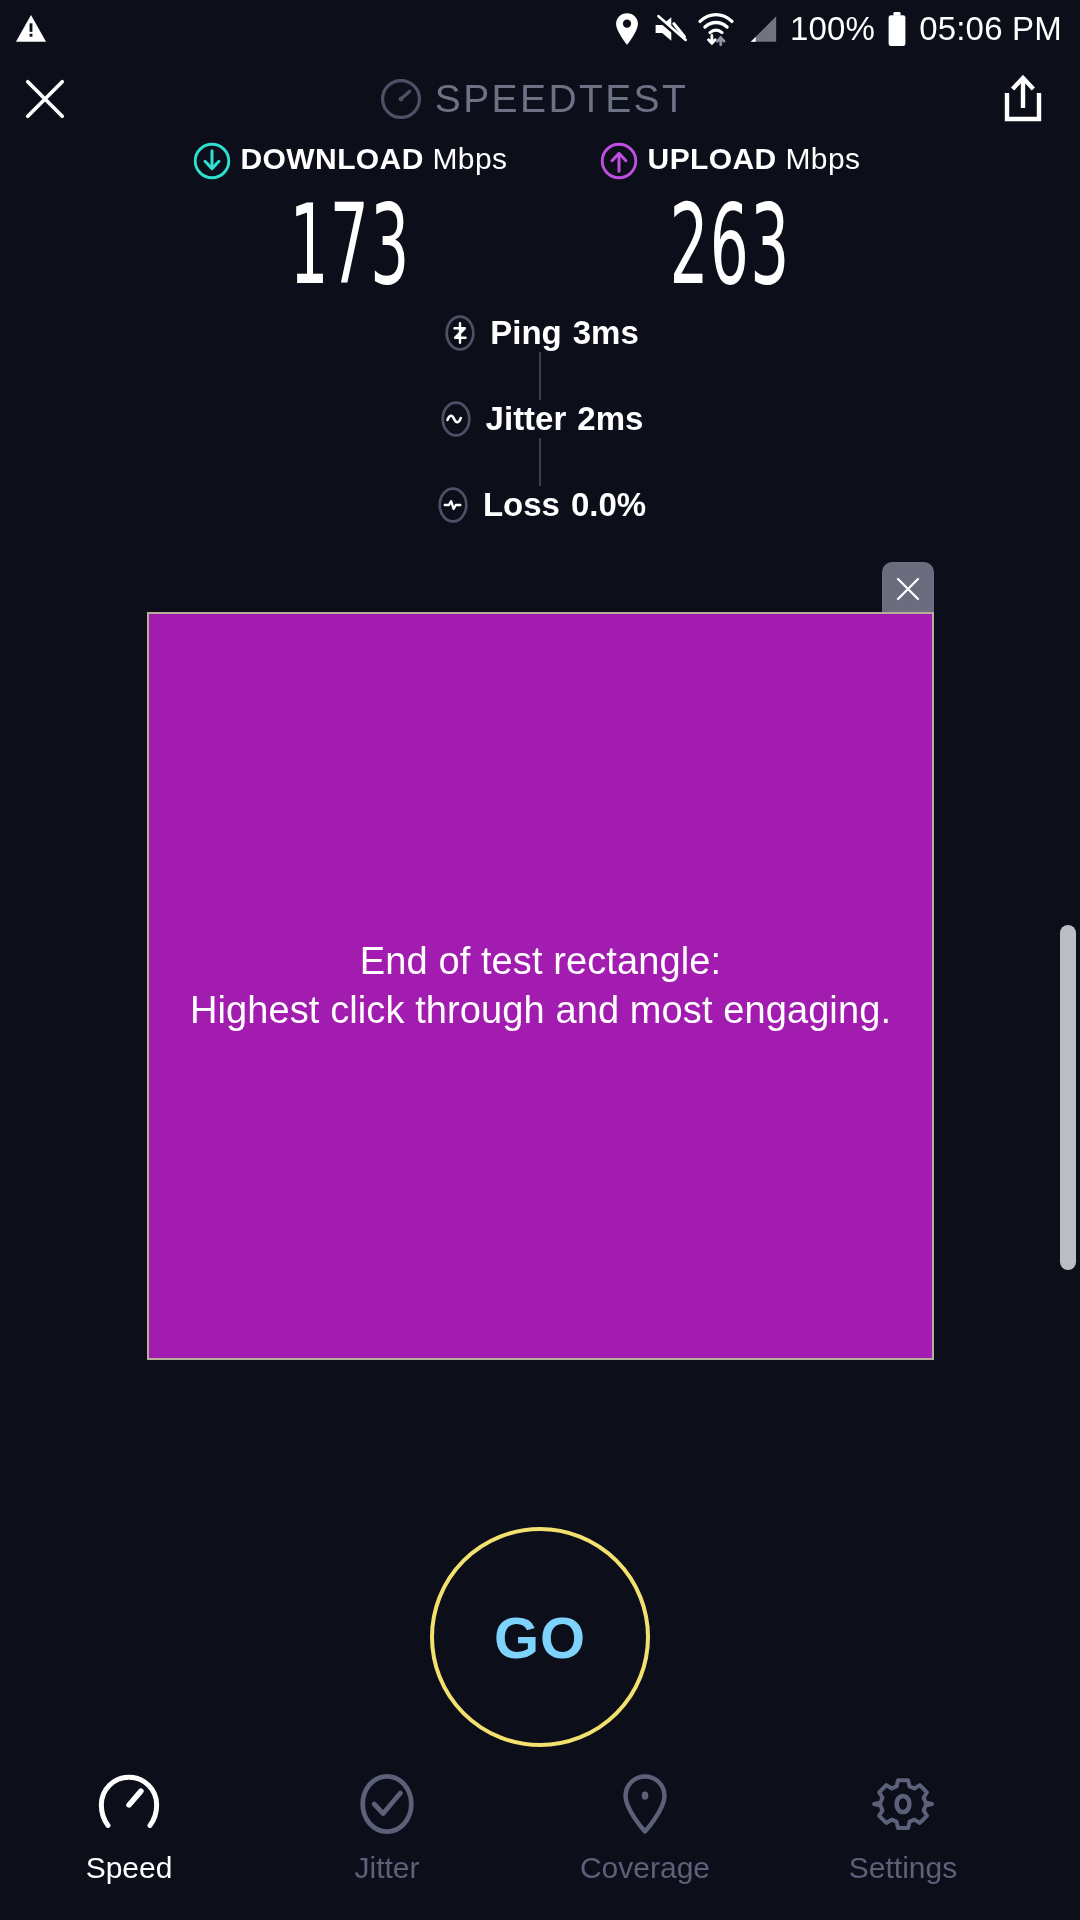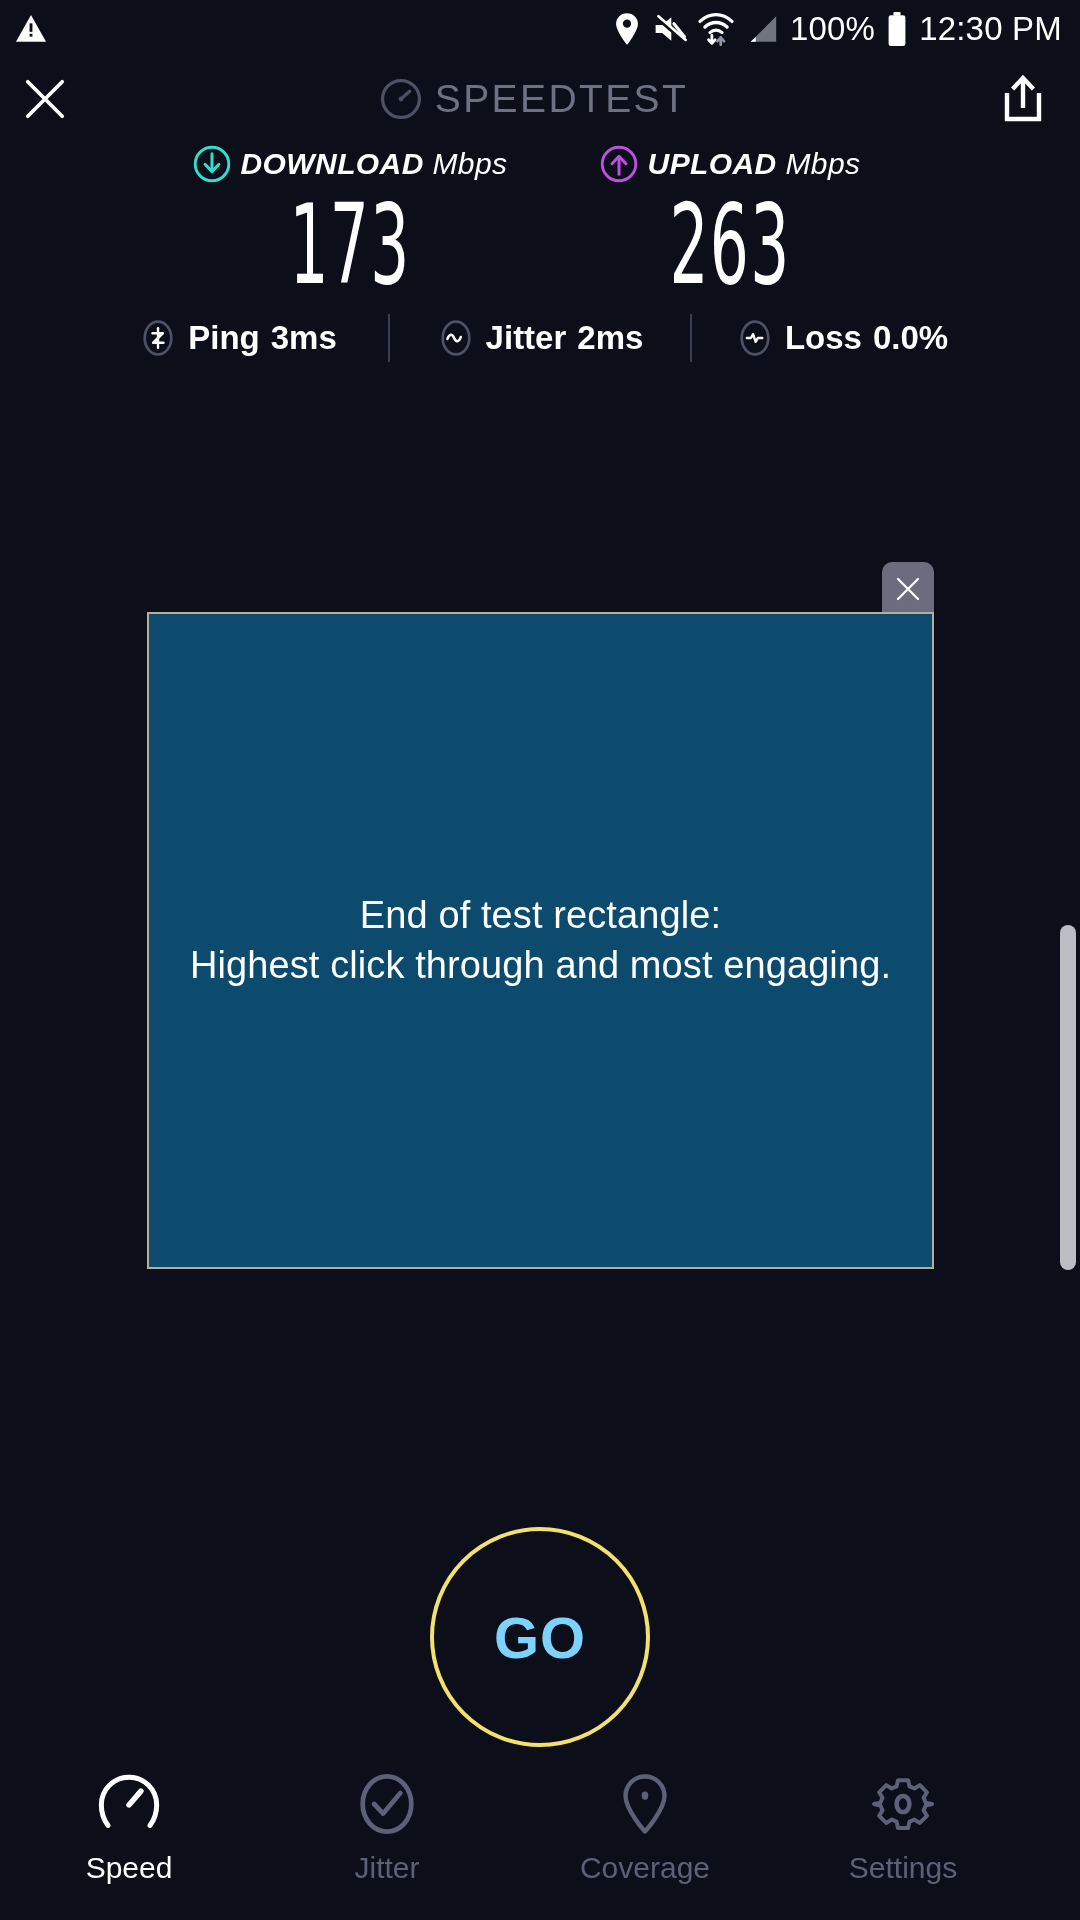"12:30 PM" span.status-text { text: 12:30 -> 05:06 }
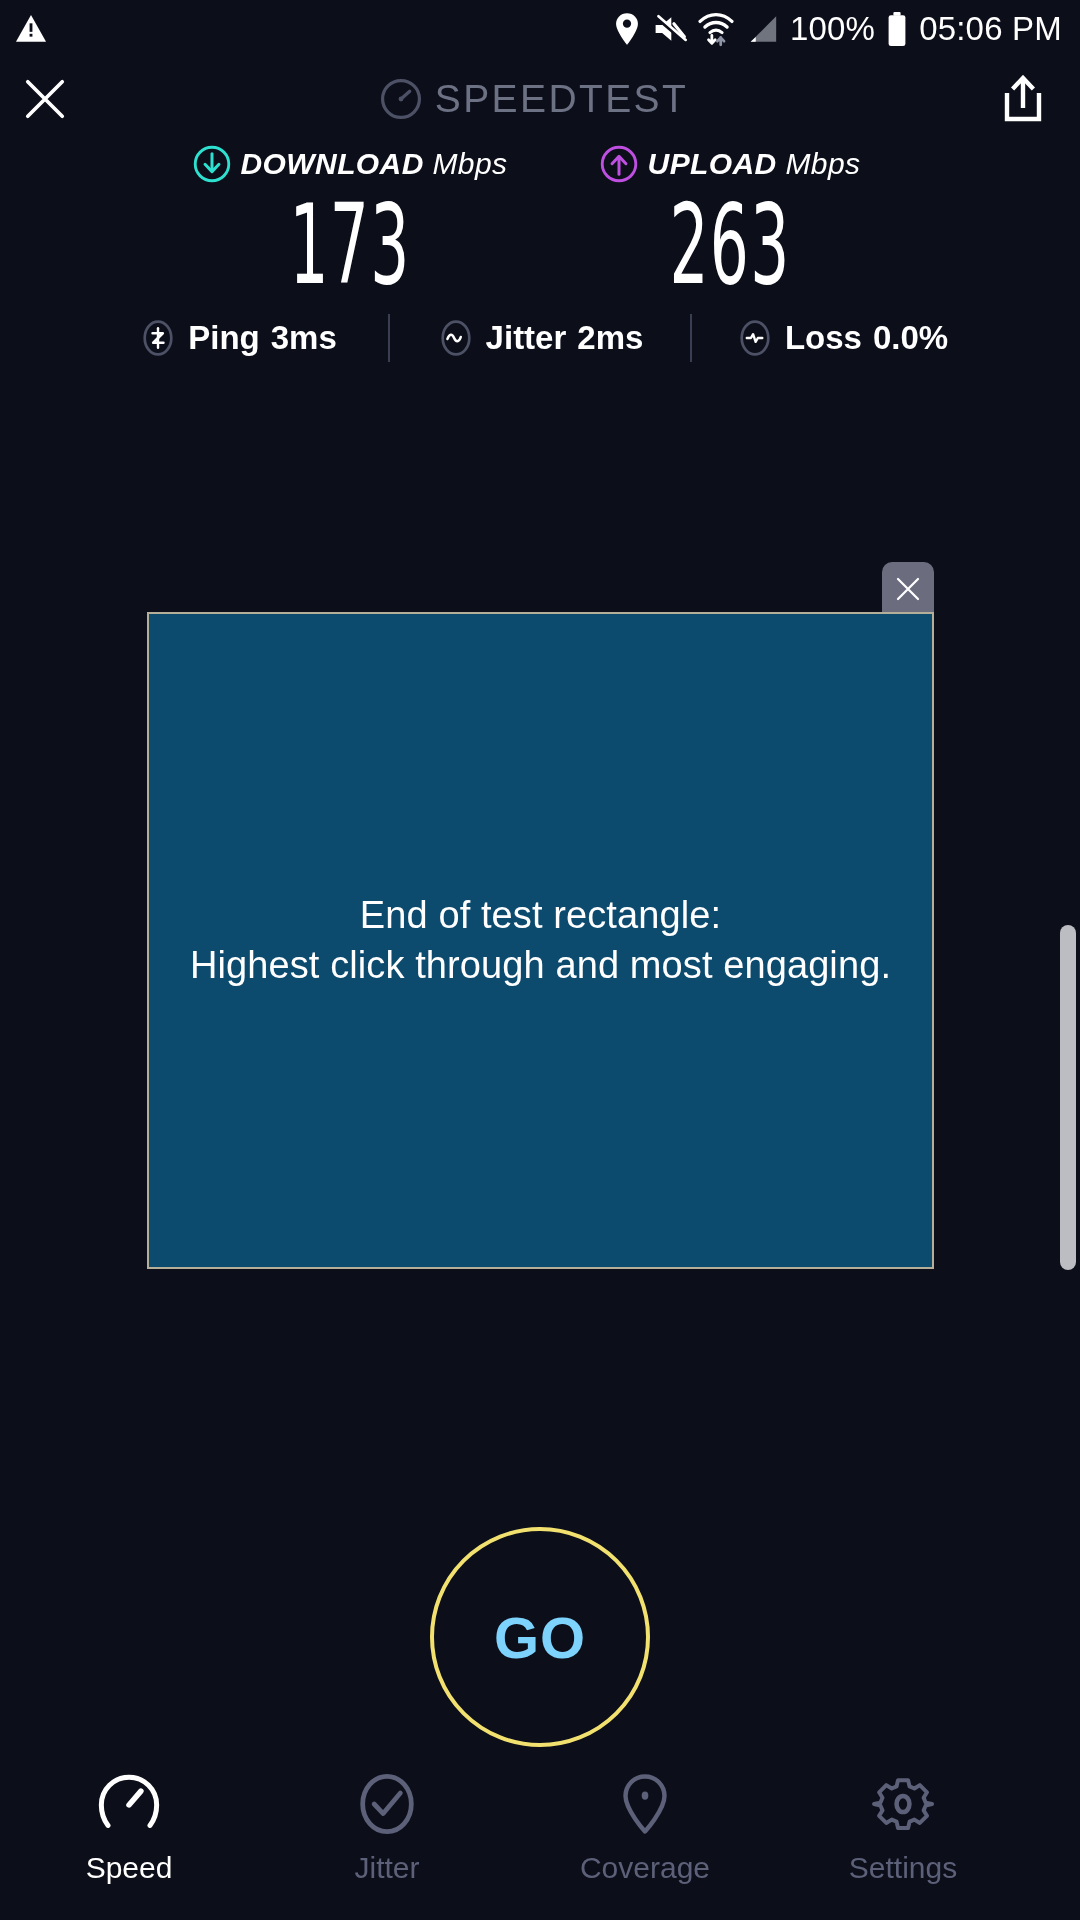"DOWNLOAD Mbps" .metric-label-row { align-items: center -> none; font-style: italic -> none }
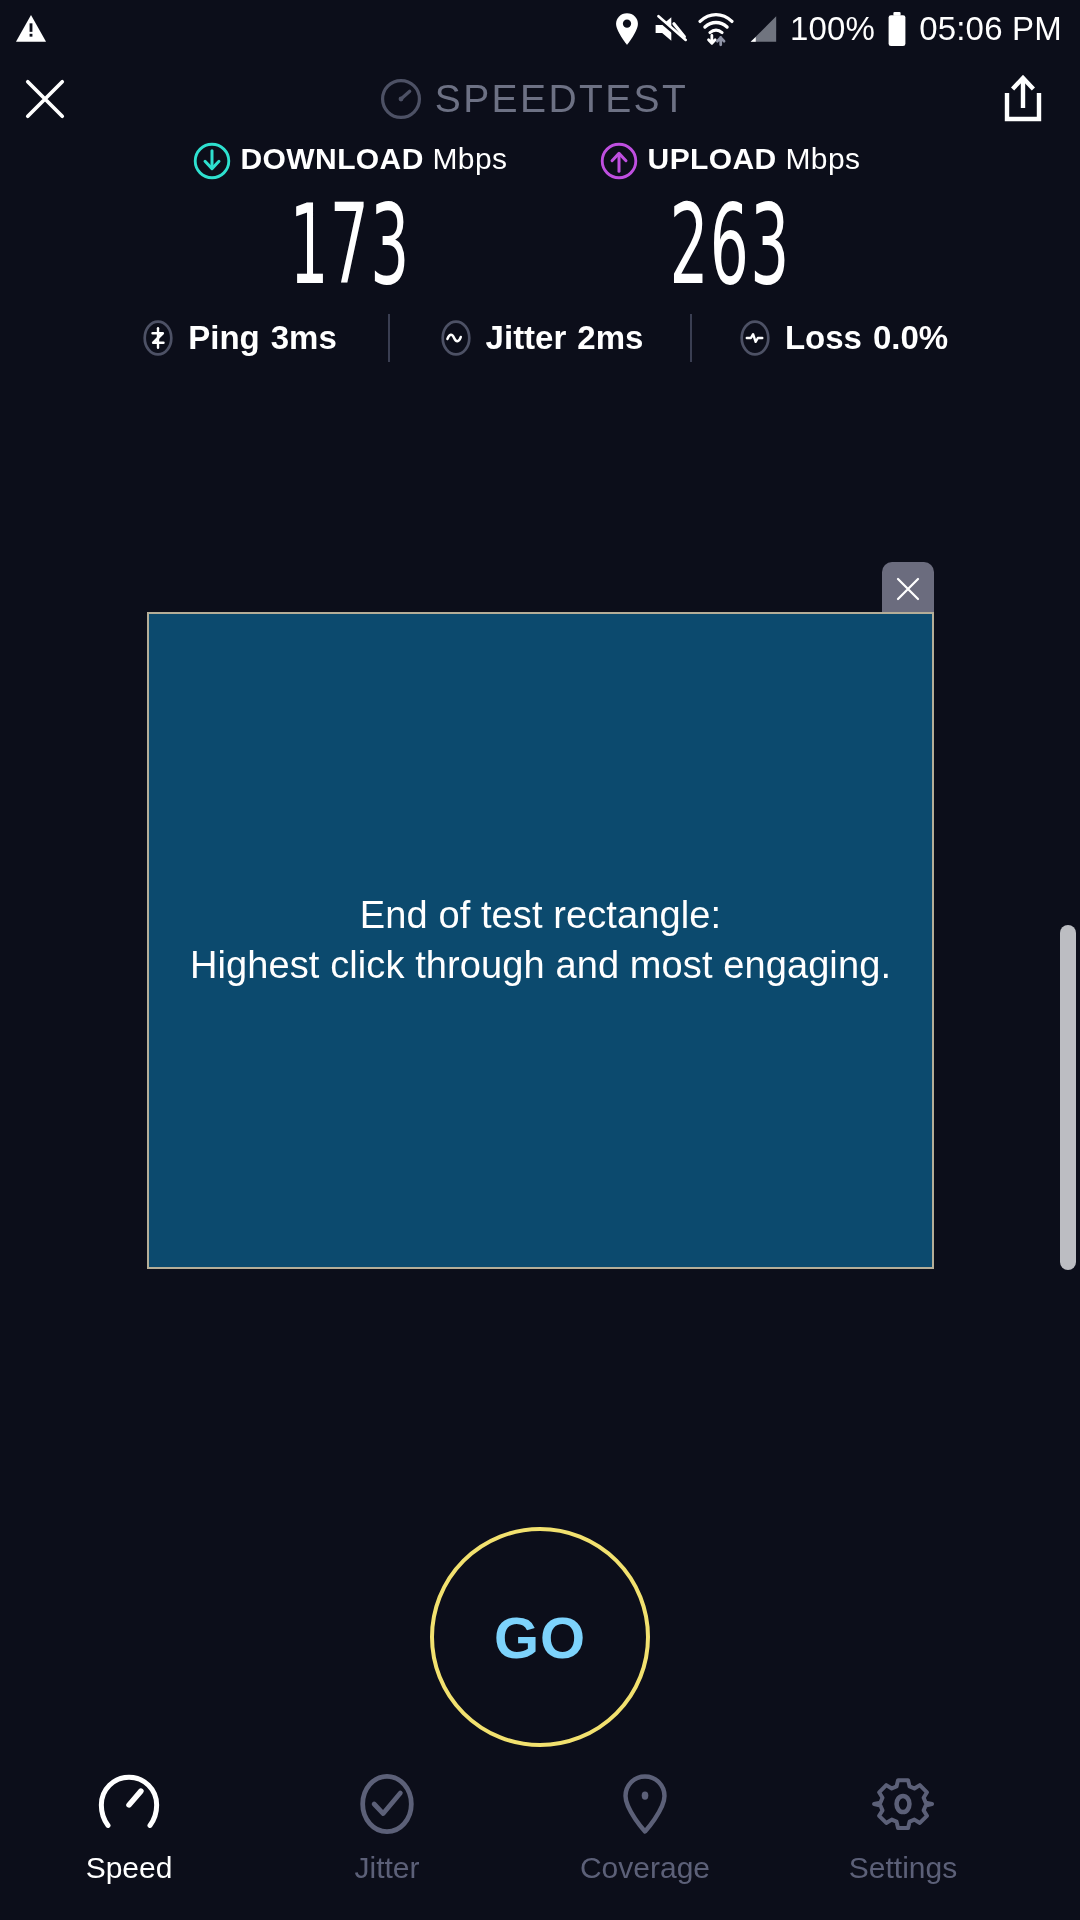"Ping" .stats-row { flex-direction: none -> column }
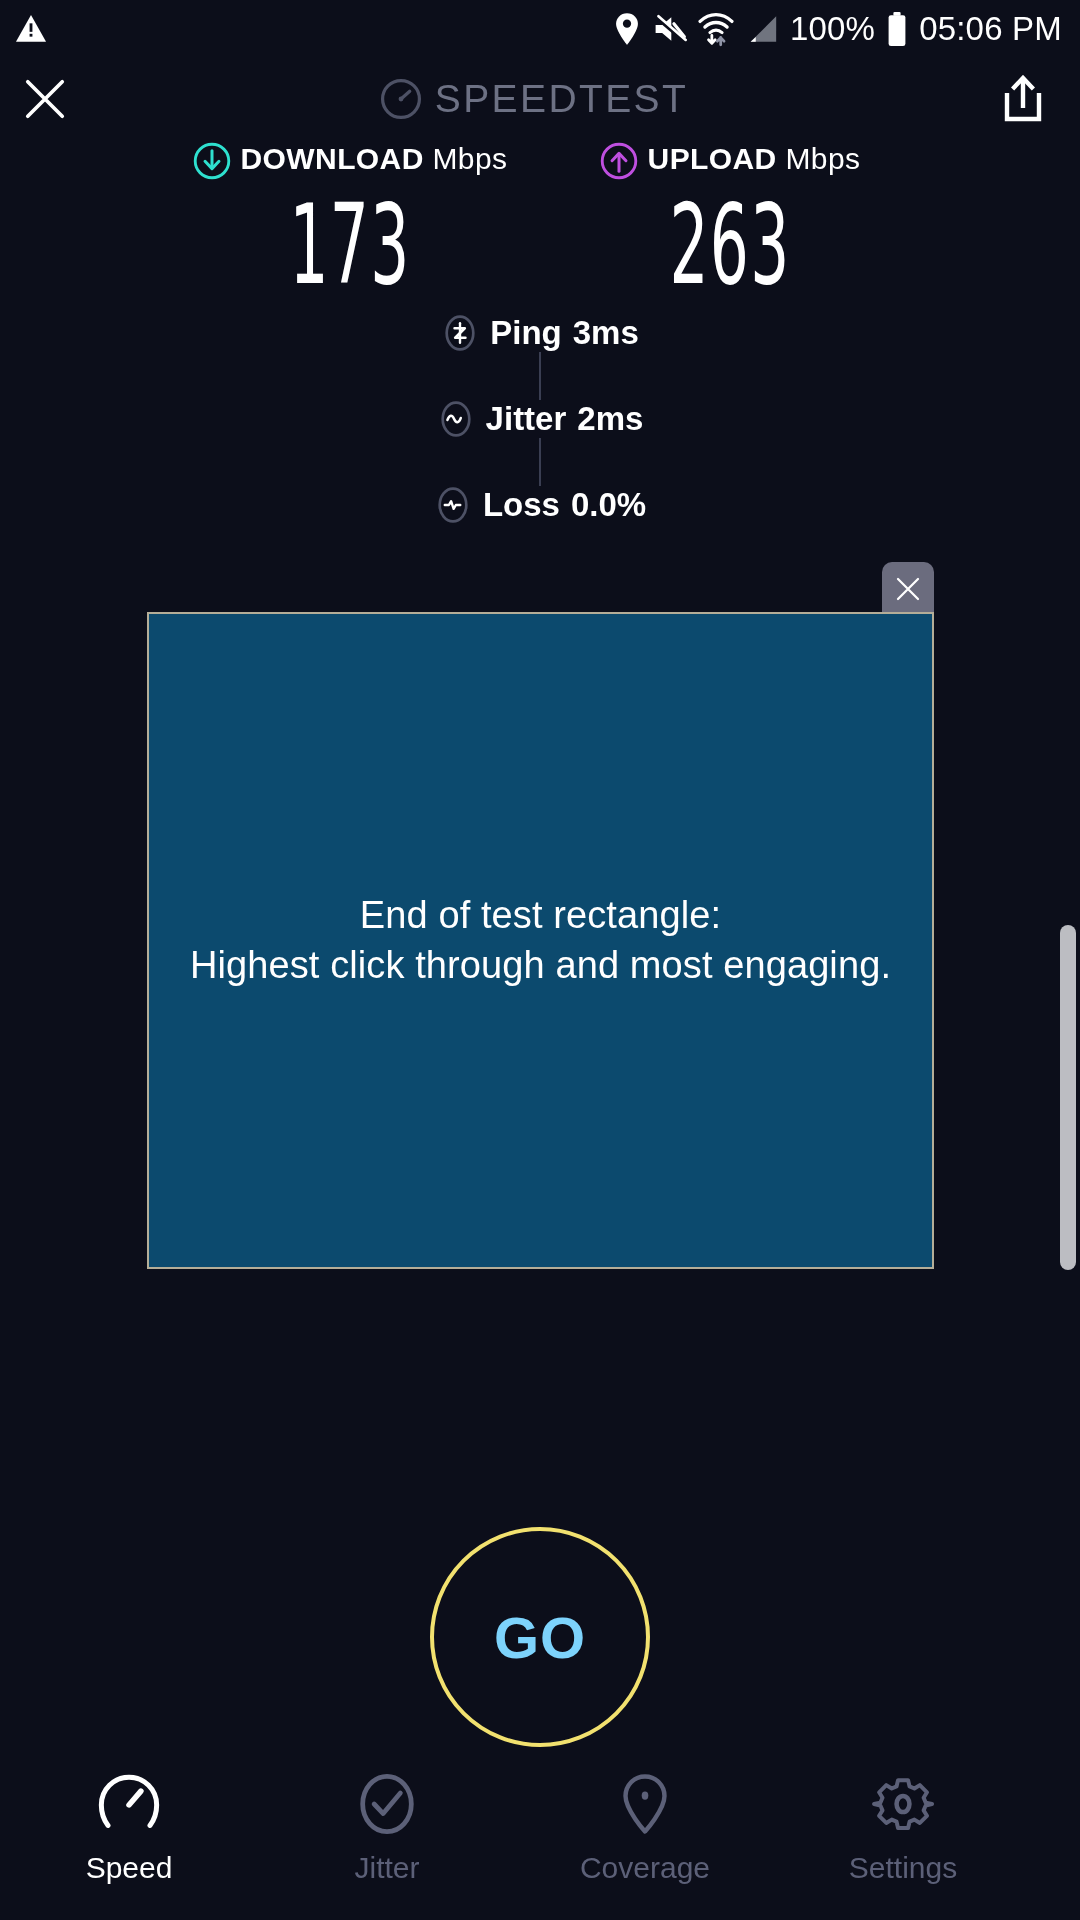"End of test rectangle:" .ad-box { background: #0c4a6e -> #a21caf; height: 657px -> 748px }
